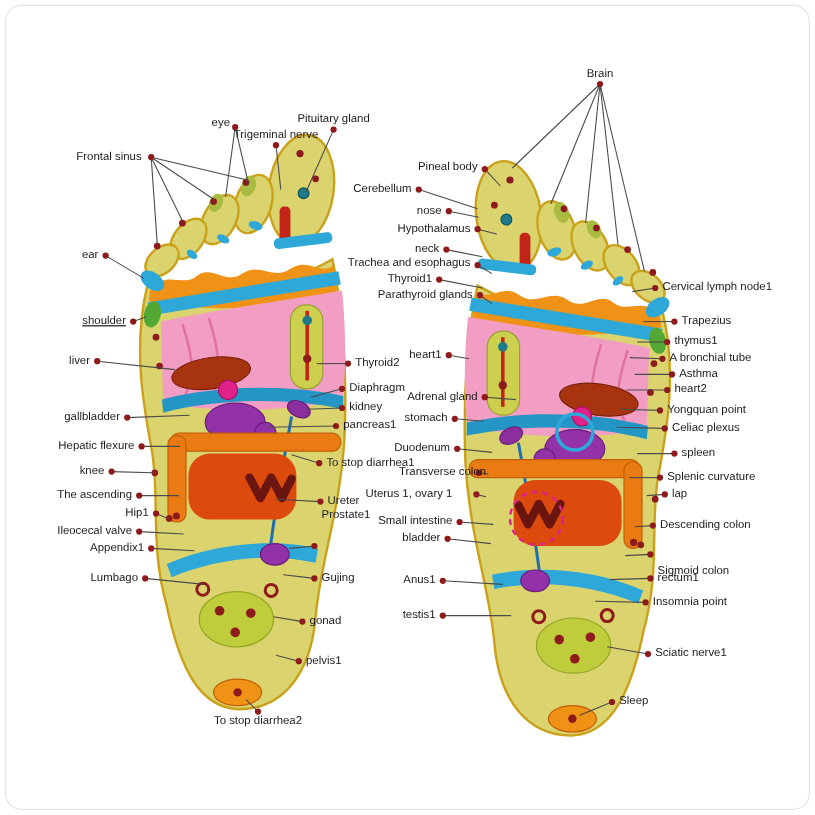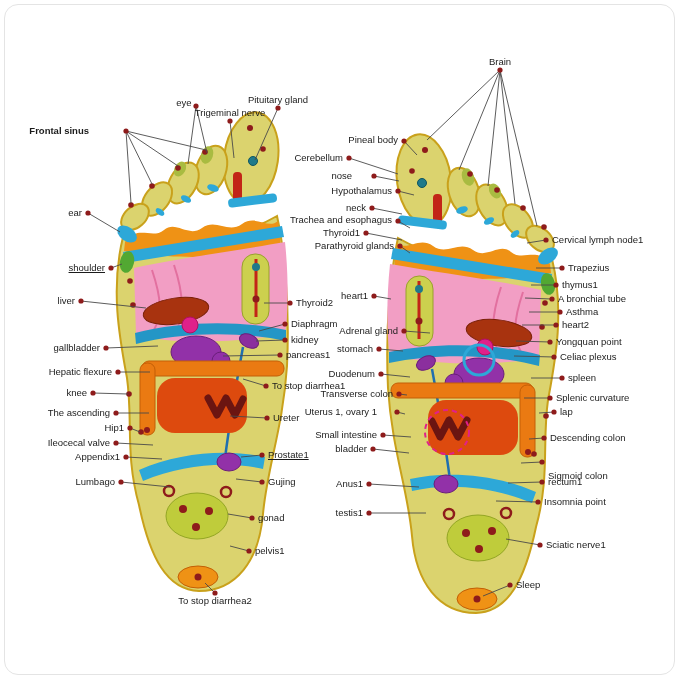"Frontal sinus" div.lbl { font-weight: bold -> none; right: 590px -> 561px }
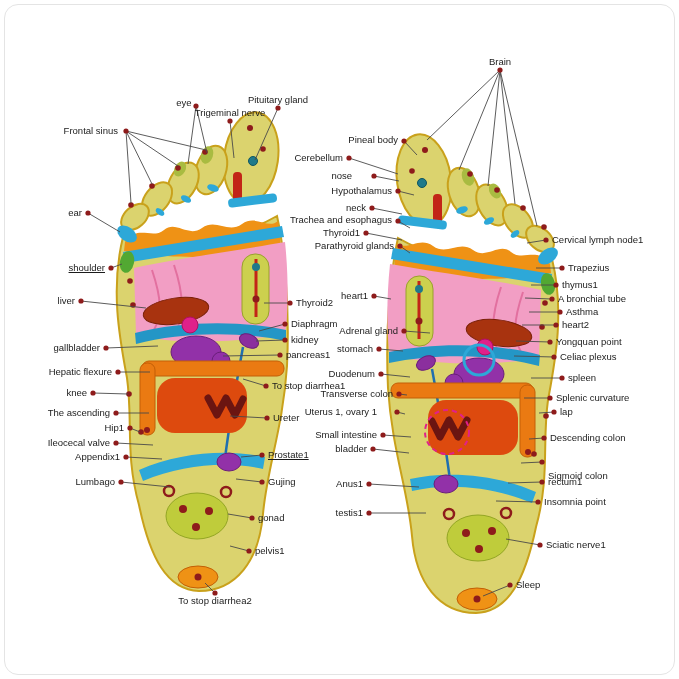"nose" div.lbl { right: 327px -> 311px }
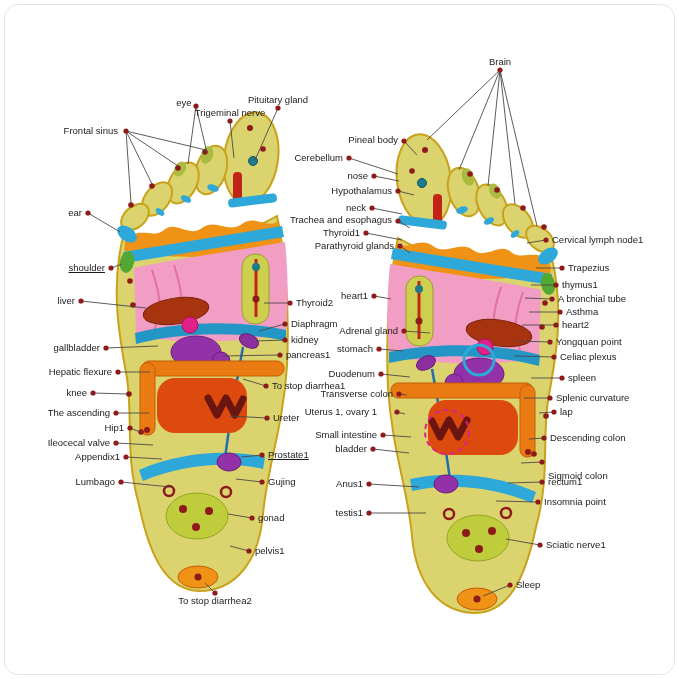"Transverse colon" div.lbl { right: 286px -> 274px }
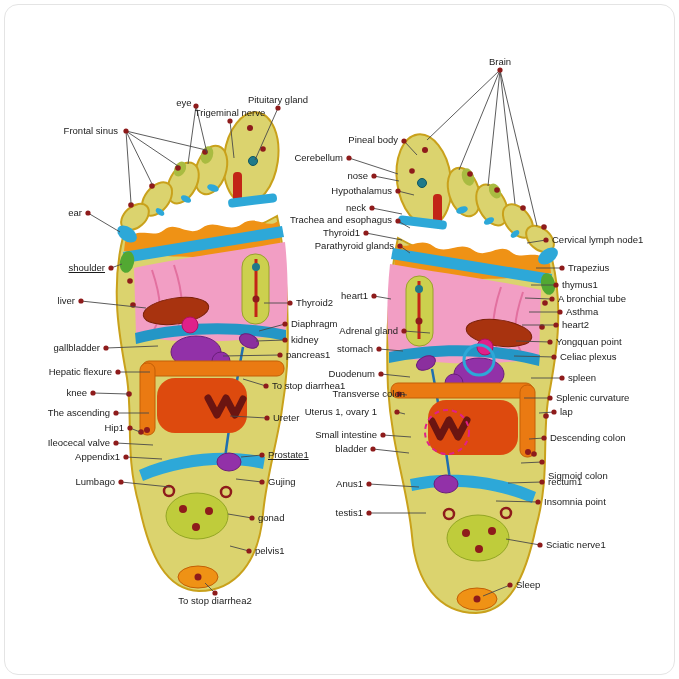"Prostate1" div.lbl { text-decoration: underline -> none; top: 449px -> 424px }
